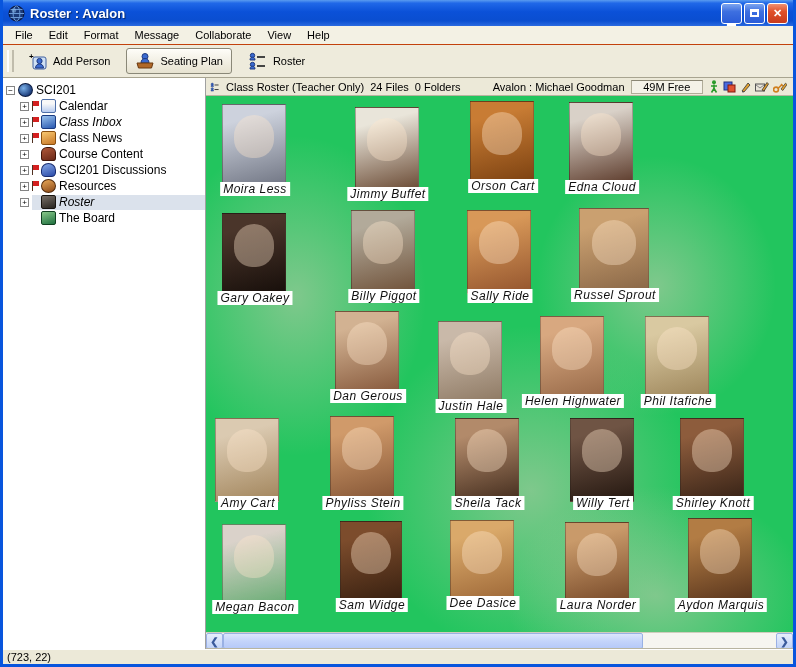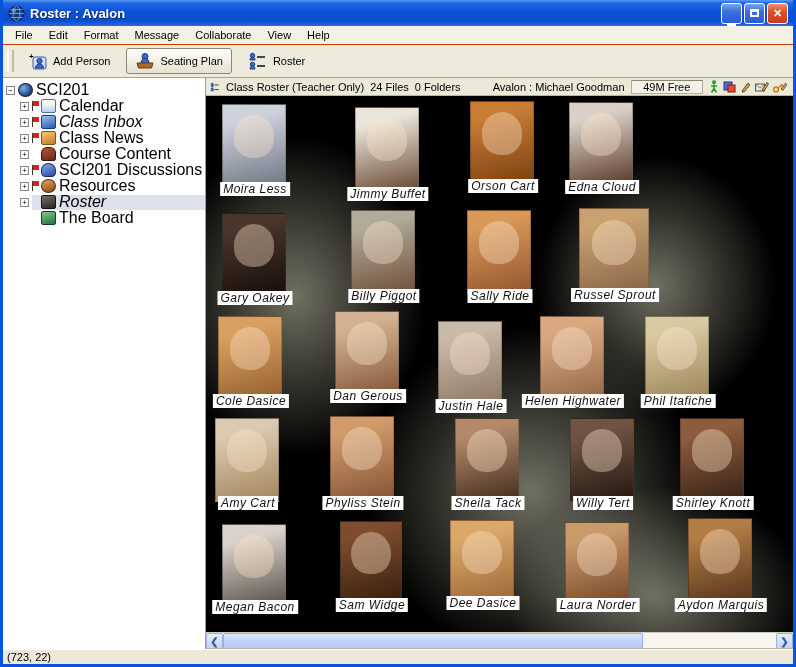"SCI201" .t-label { font-size: 16px -> 12px }
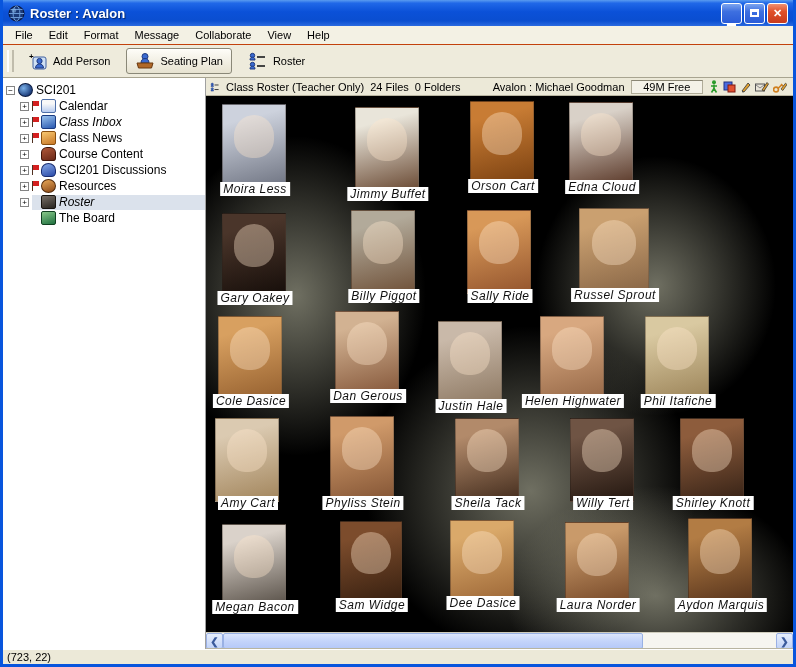"Moira Less" .grid { background: #000000 -> #22c55e }
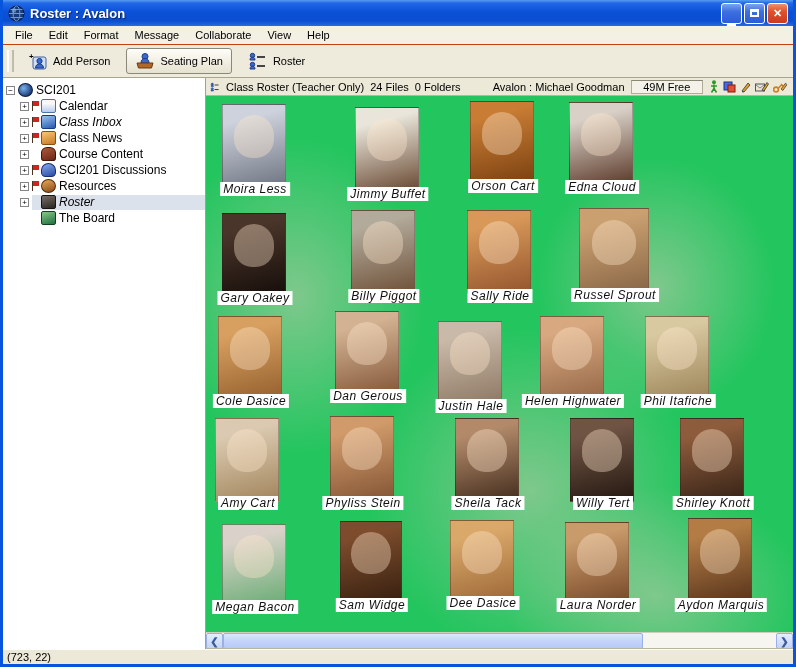"Cole Dasice" div.cell { html: <div> <div></div> <div>Cole Dasice</div> </div> -> none }
